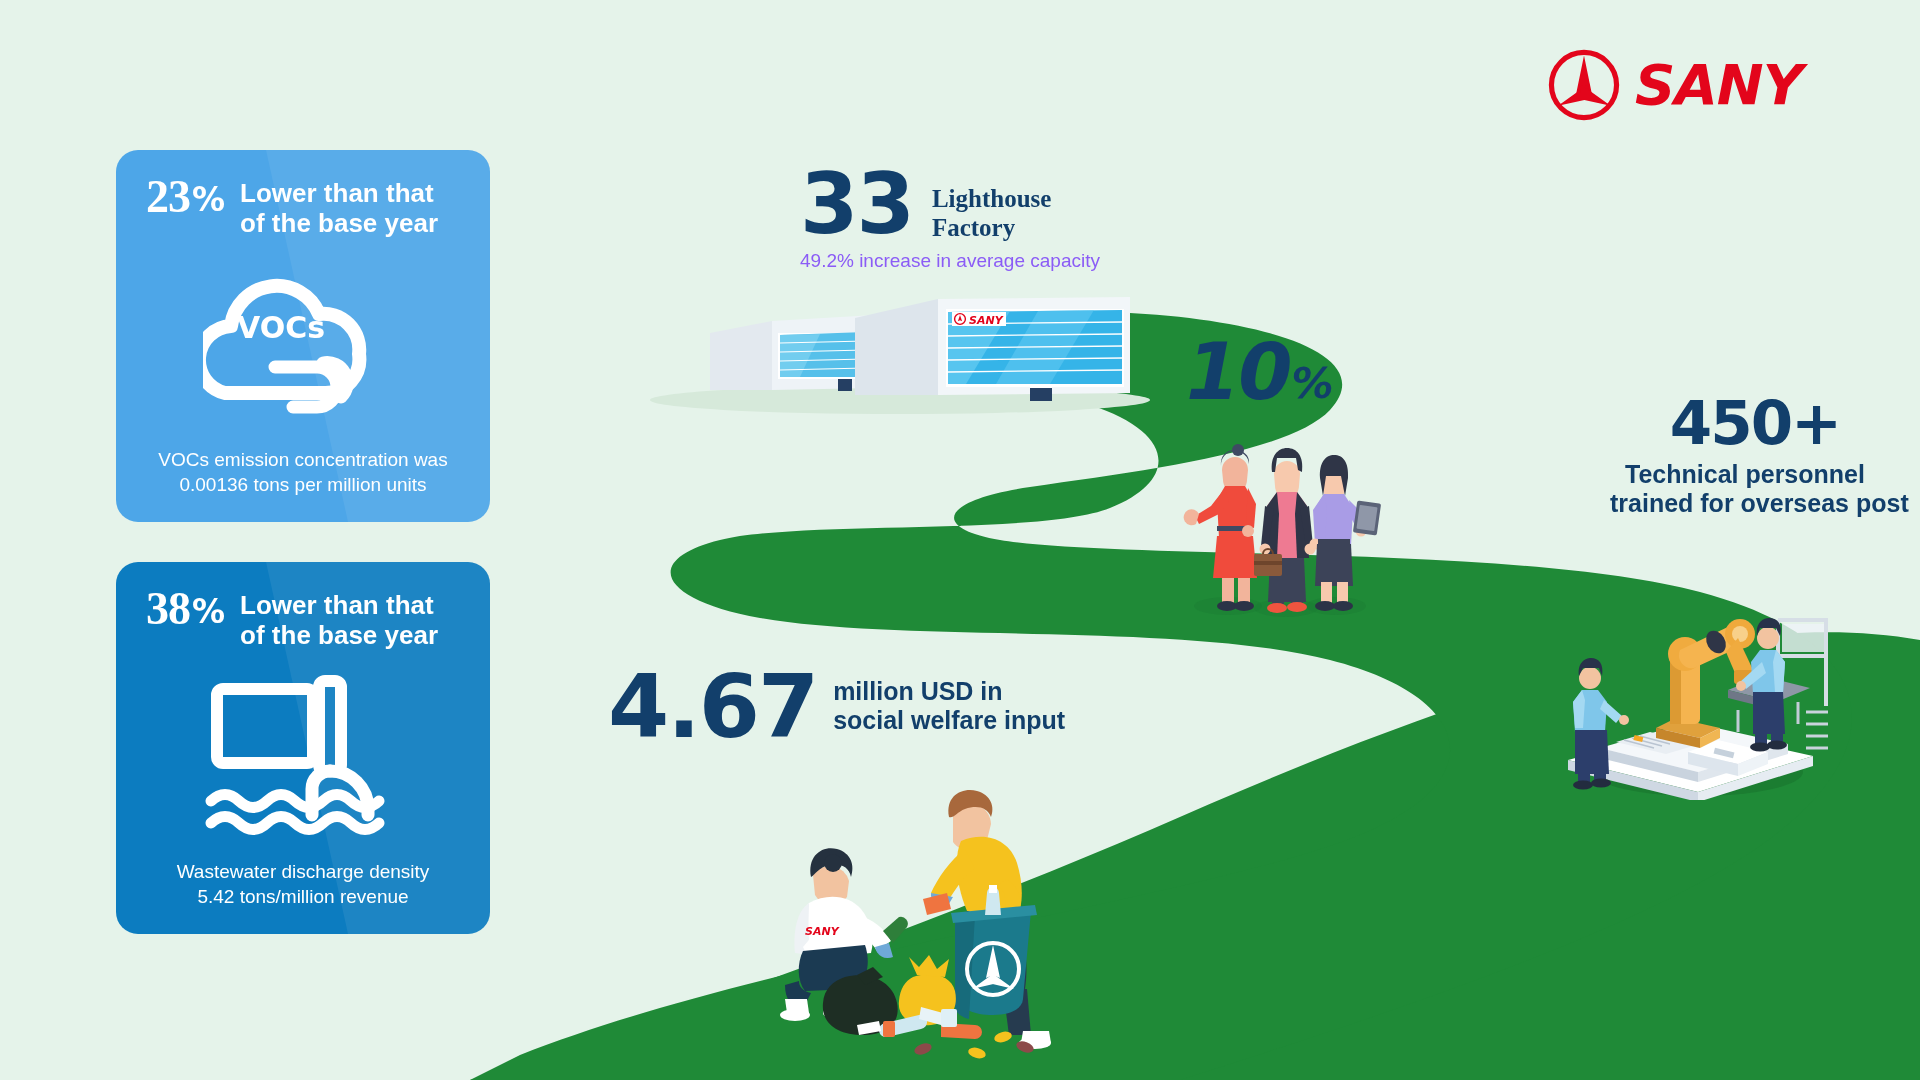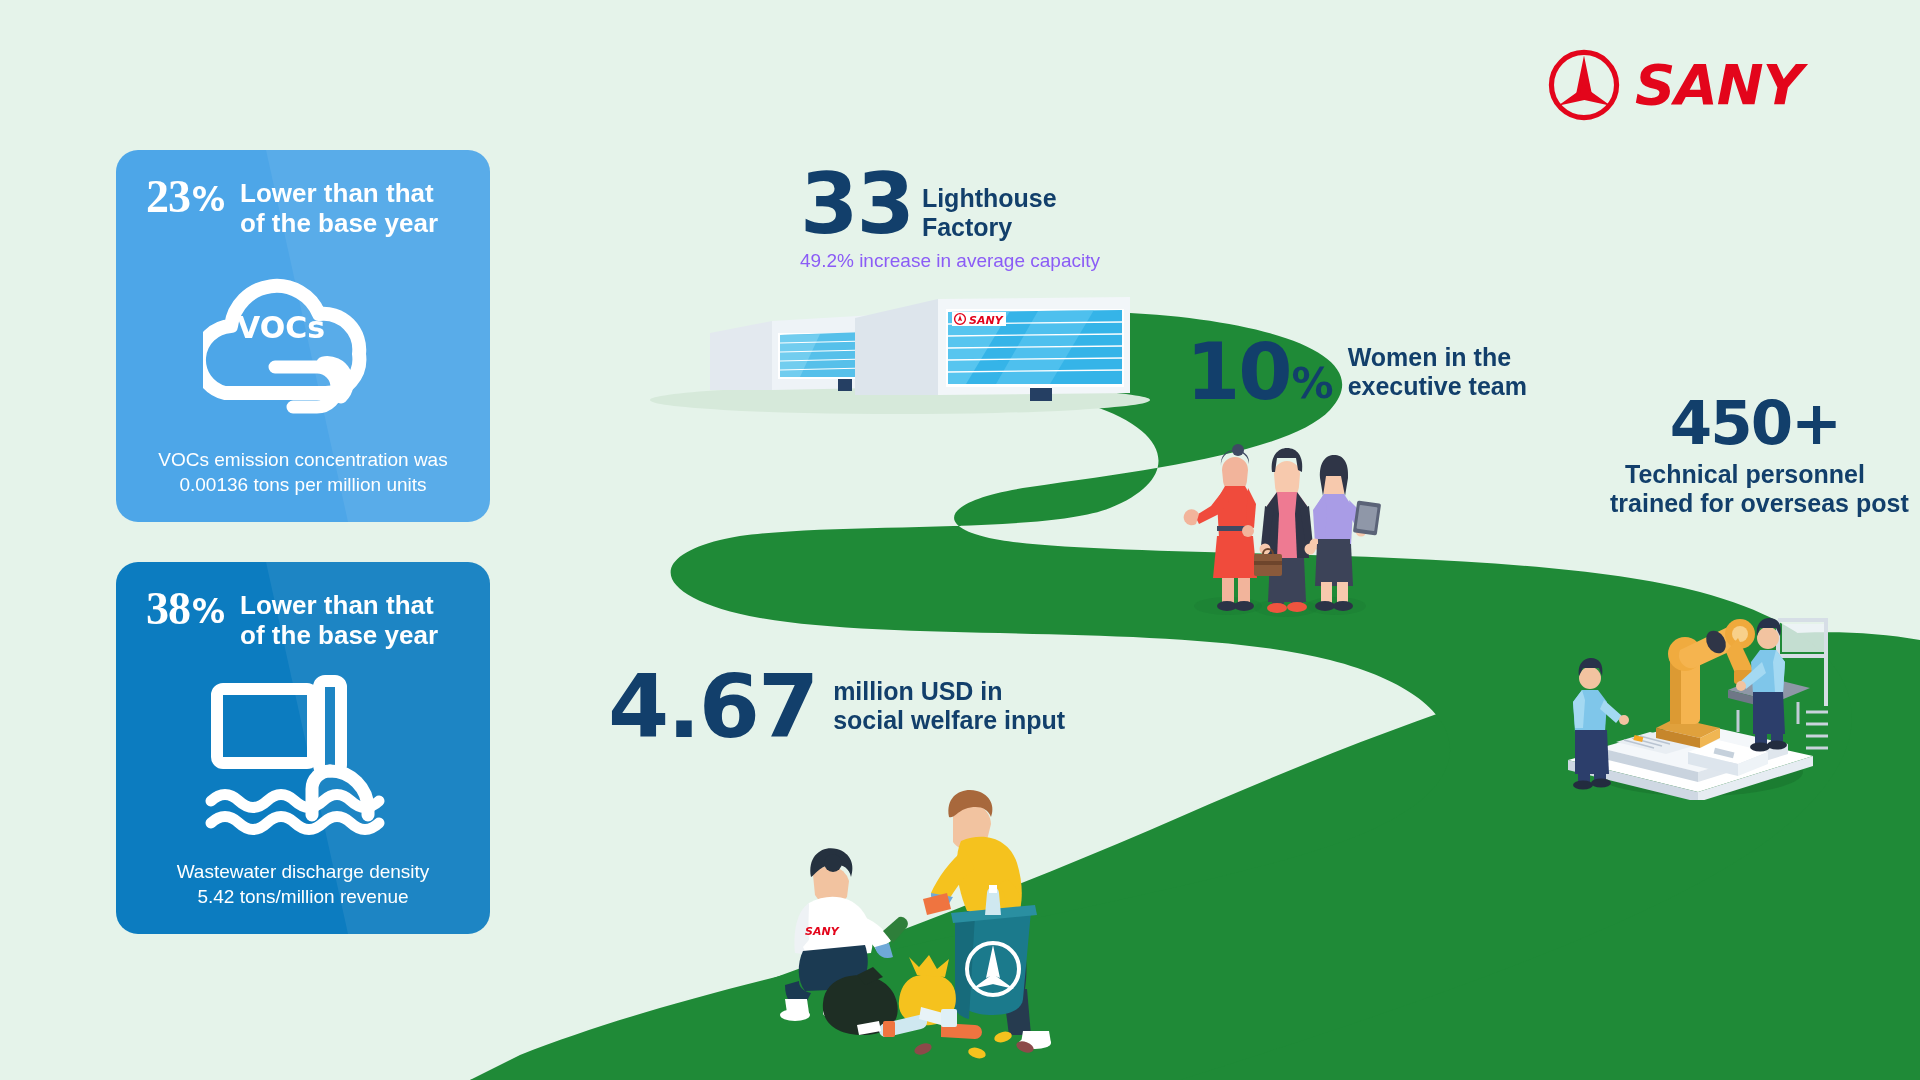"Lighthouse" .stat-factory .ftext { font-family: none -> Liberation Serif, serif; margin-left: 9px -> 19px }
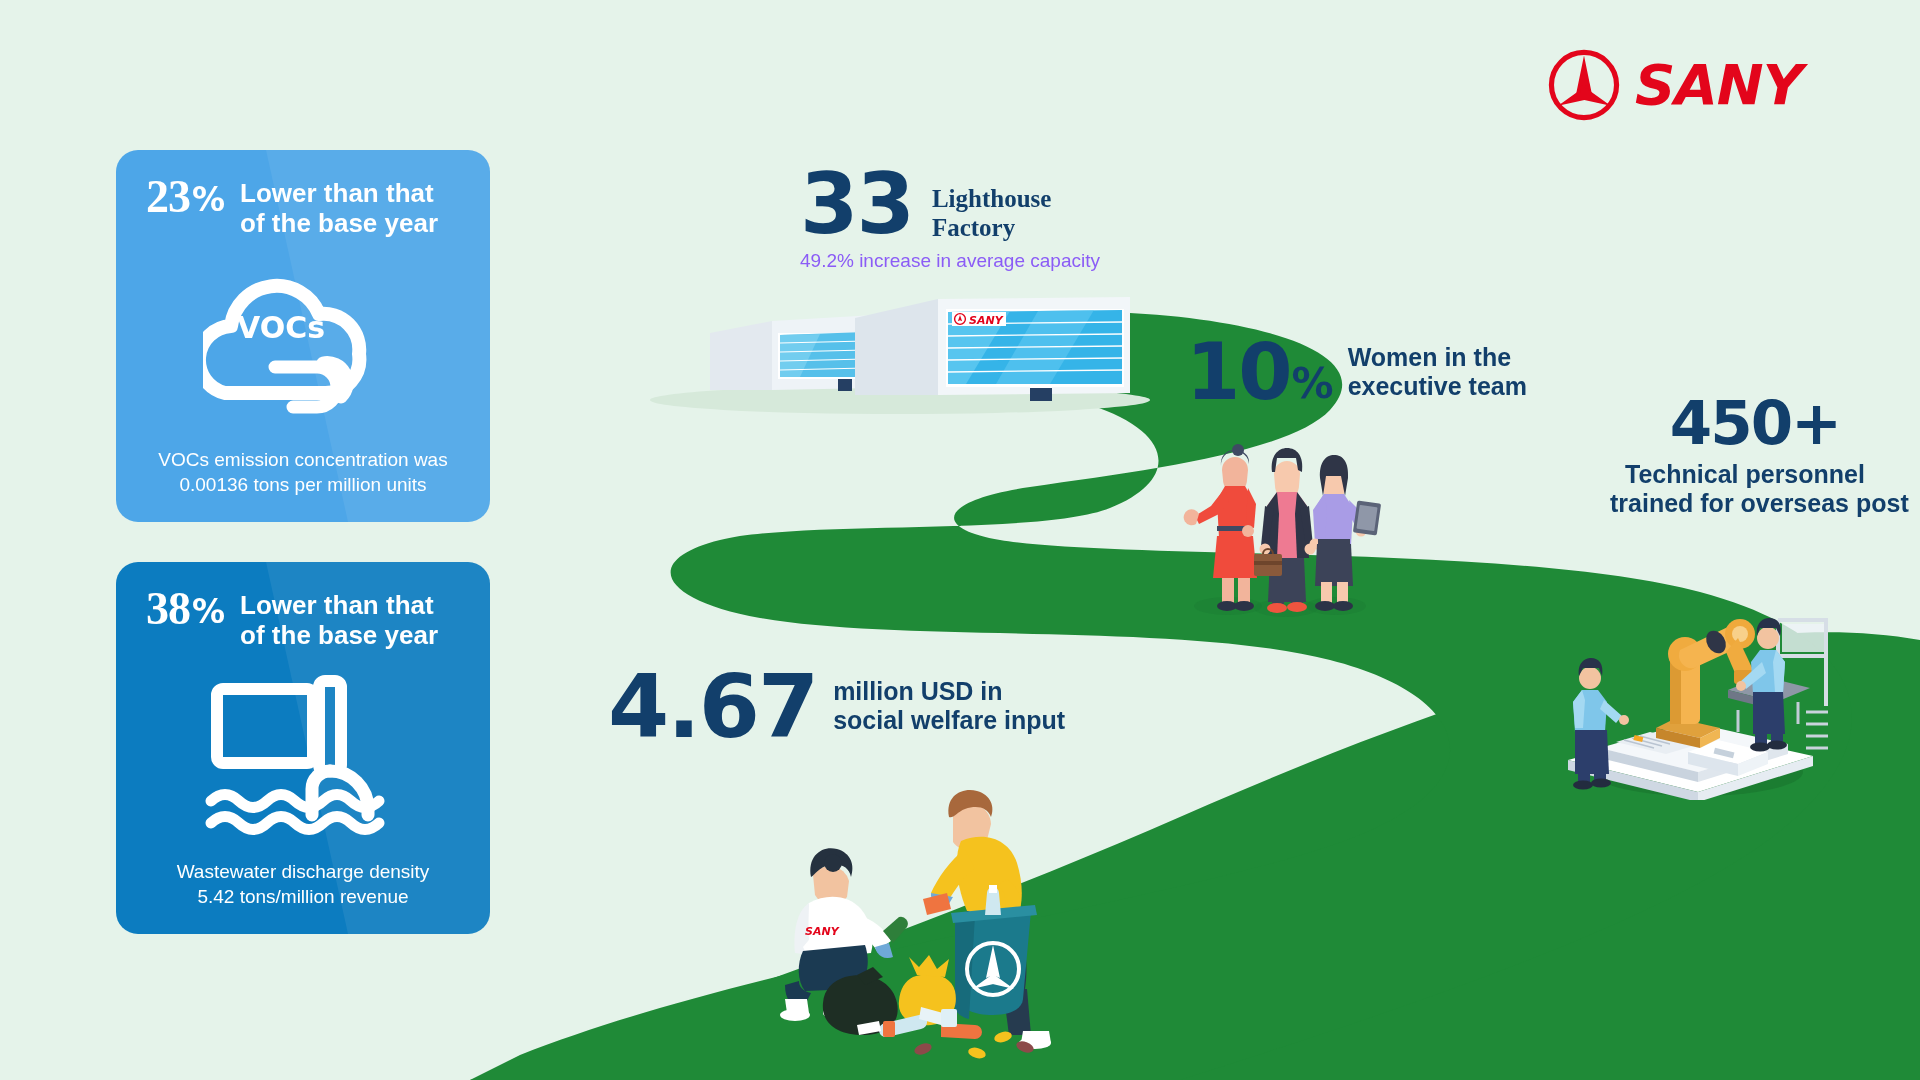"10" .stat-women .row { align-items: flex-end -> center; font-style: none -> italic }
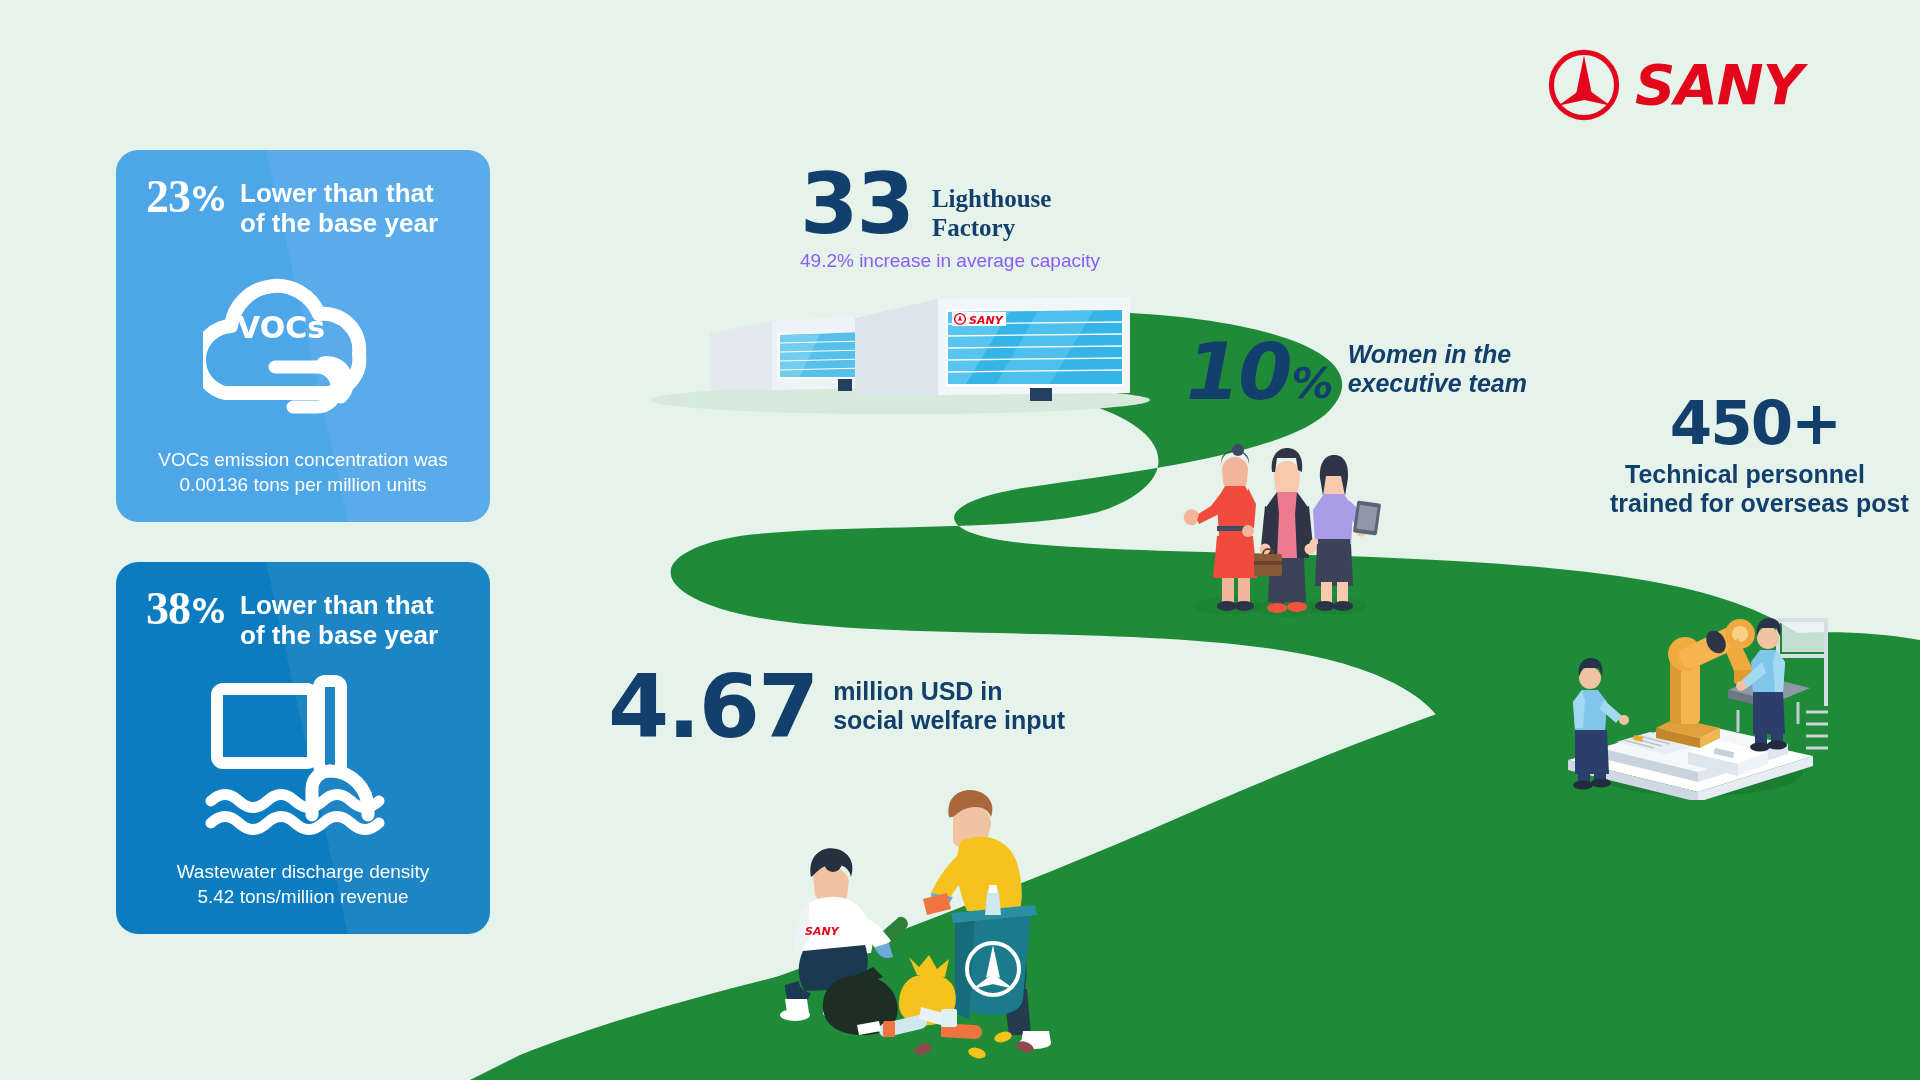"Women in the" div.ftext { html: <div> <div>Women in the</div> <div>executive team</div> </div> -> none }
